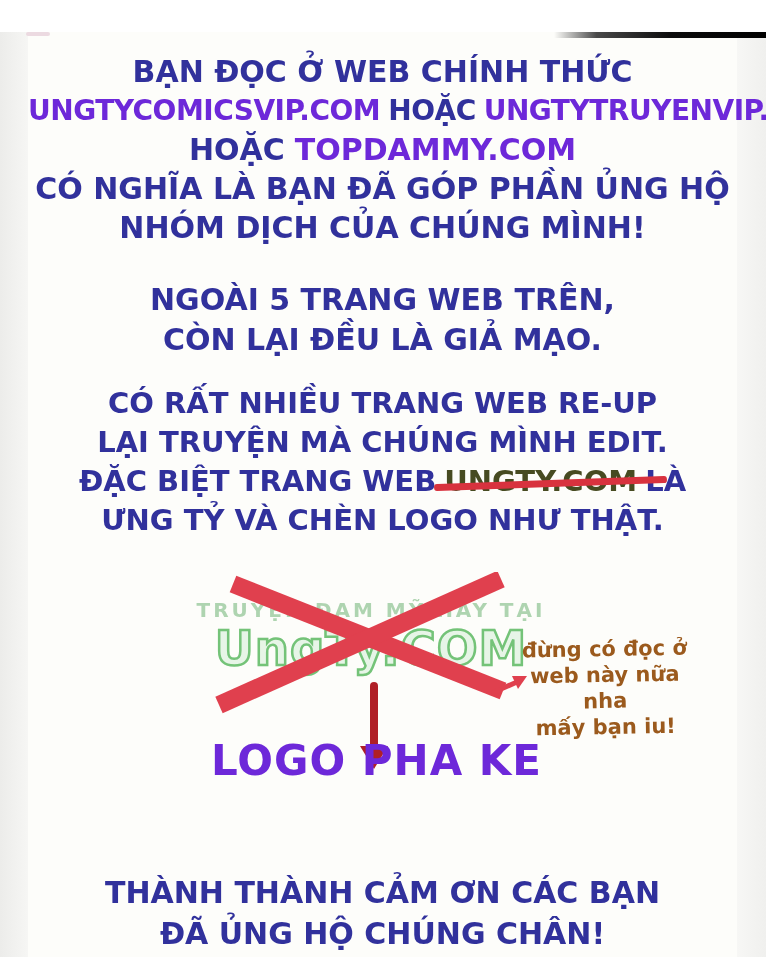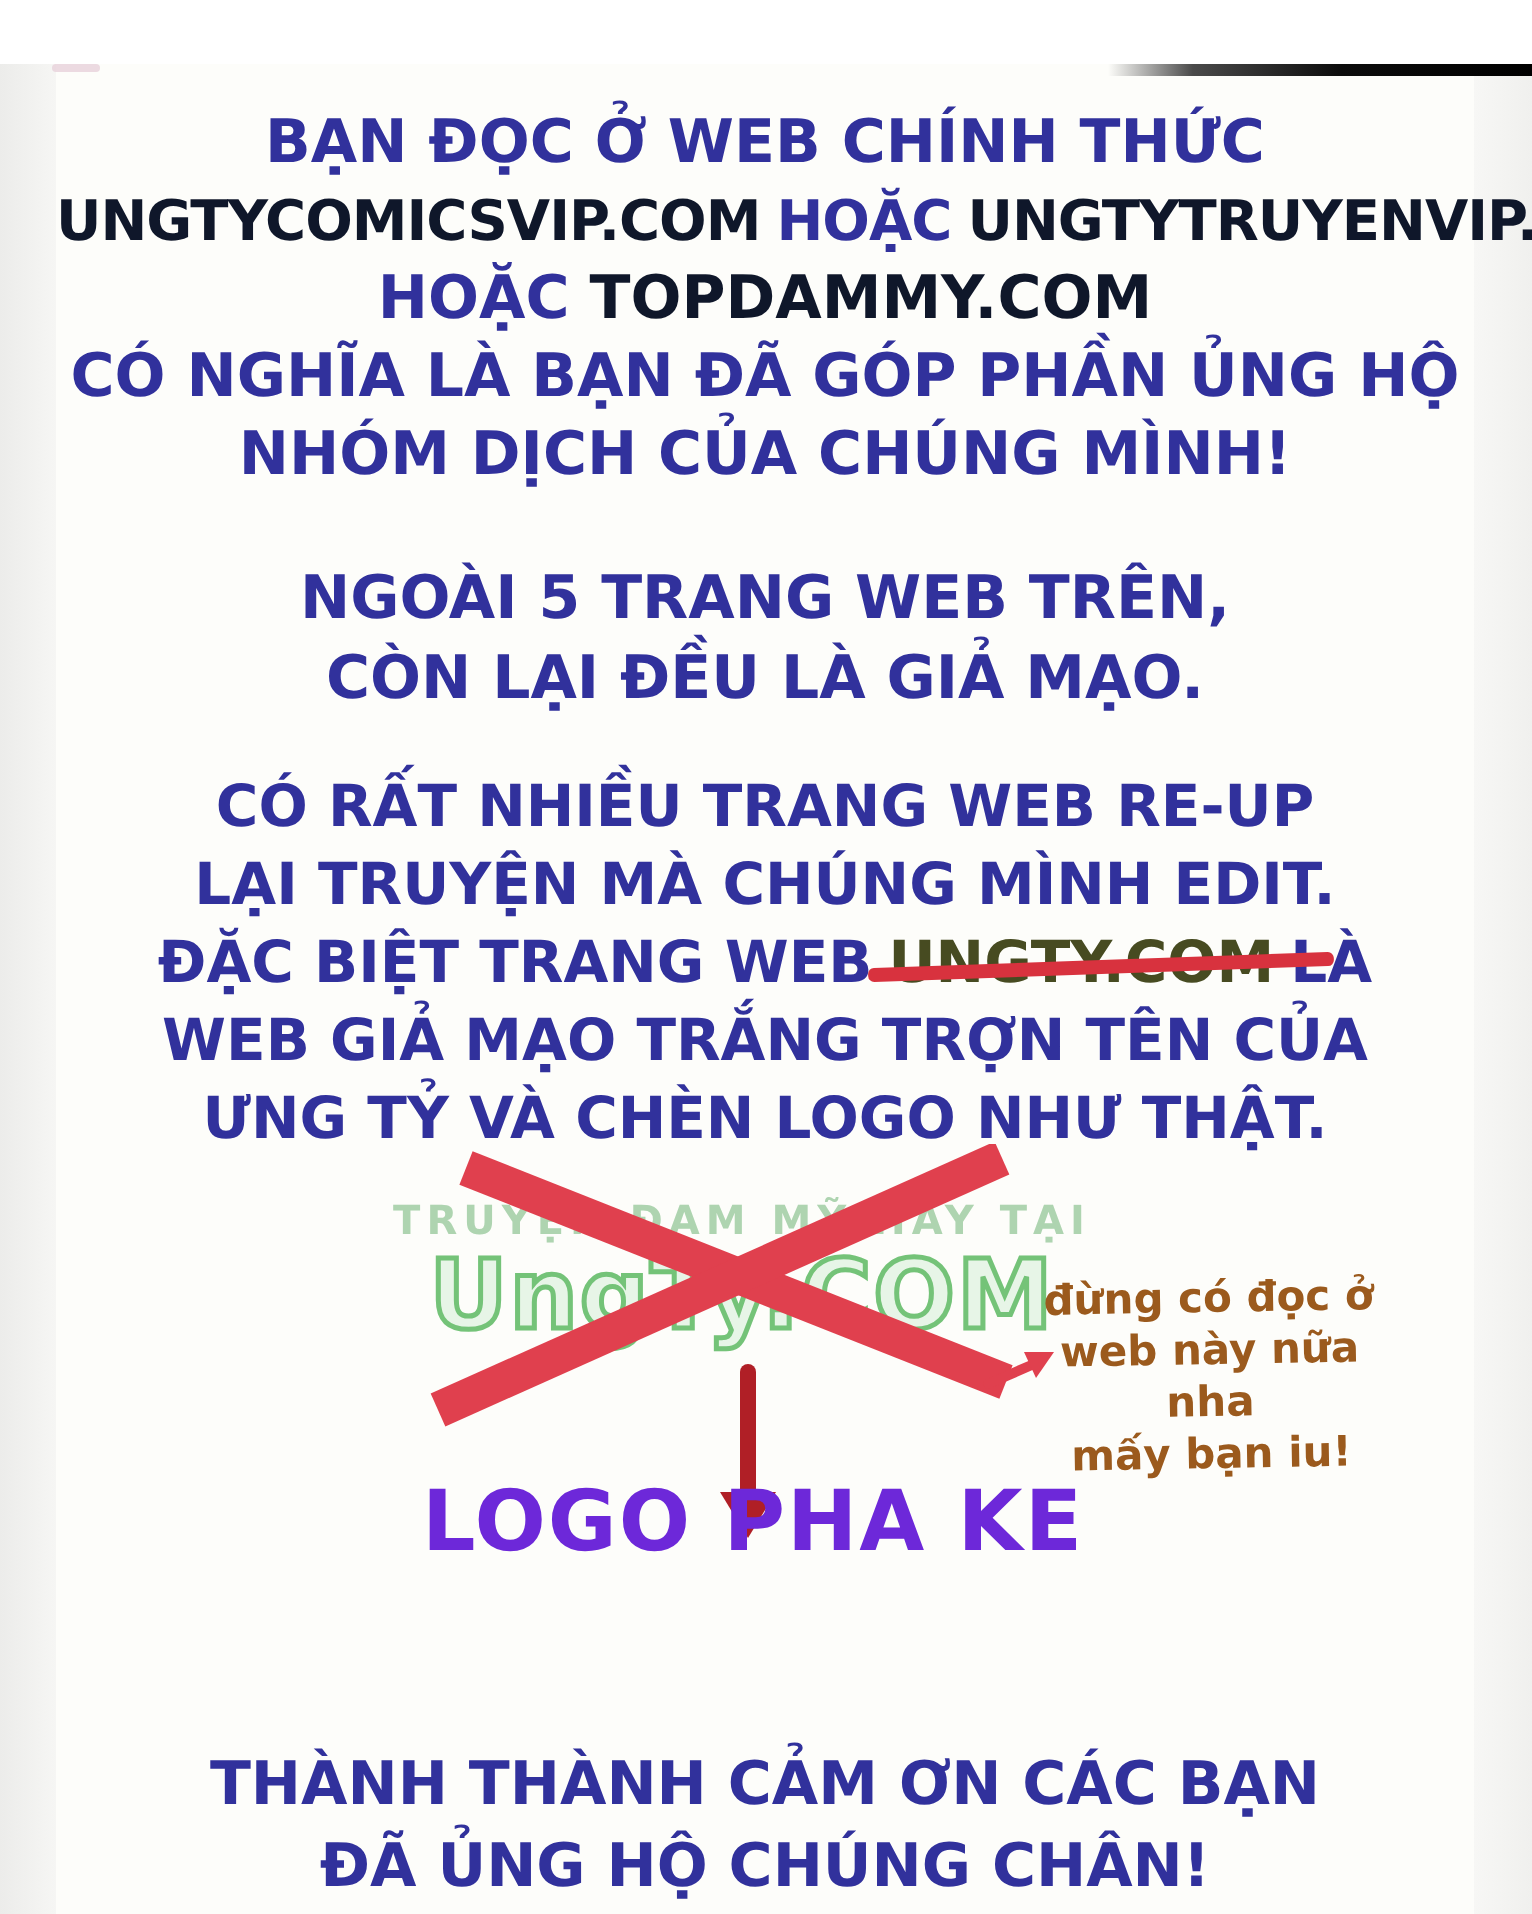"UNGTYCOMICSVIP.COM" .red { color: #0f172a -> #6d28d9 }
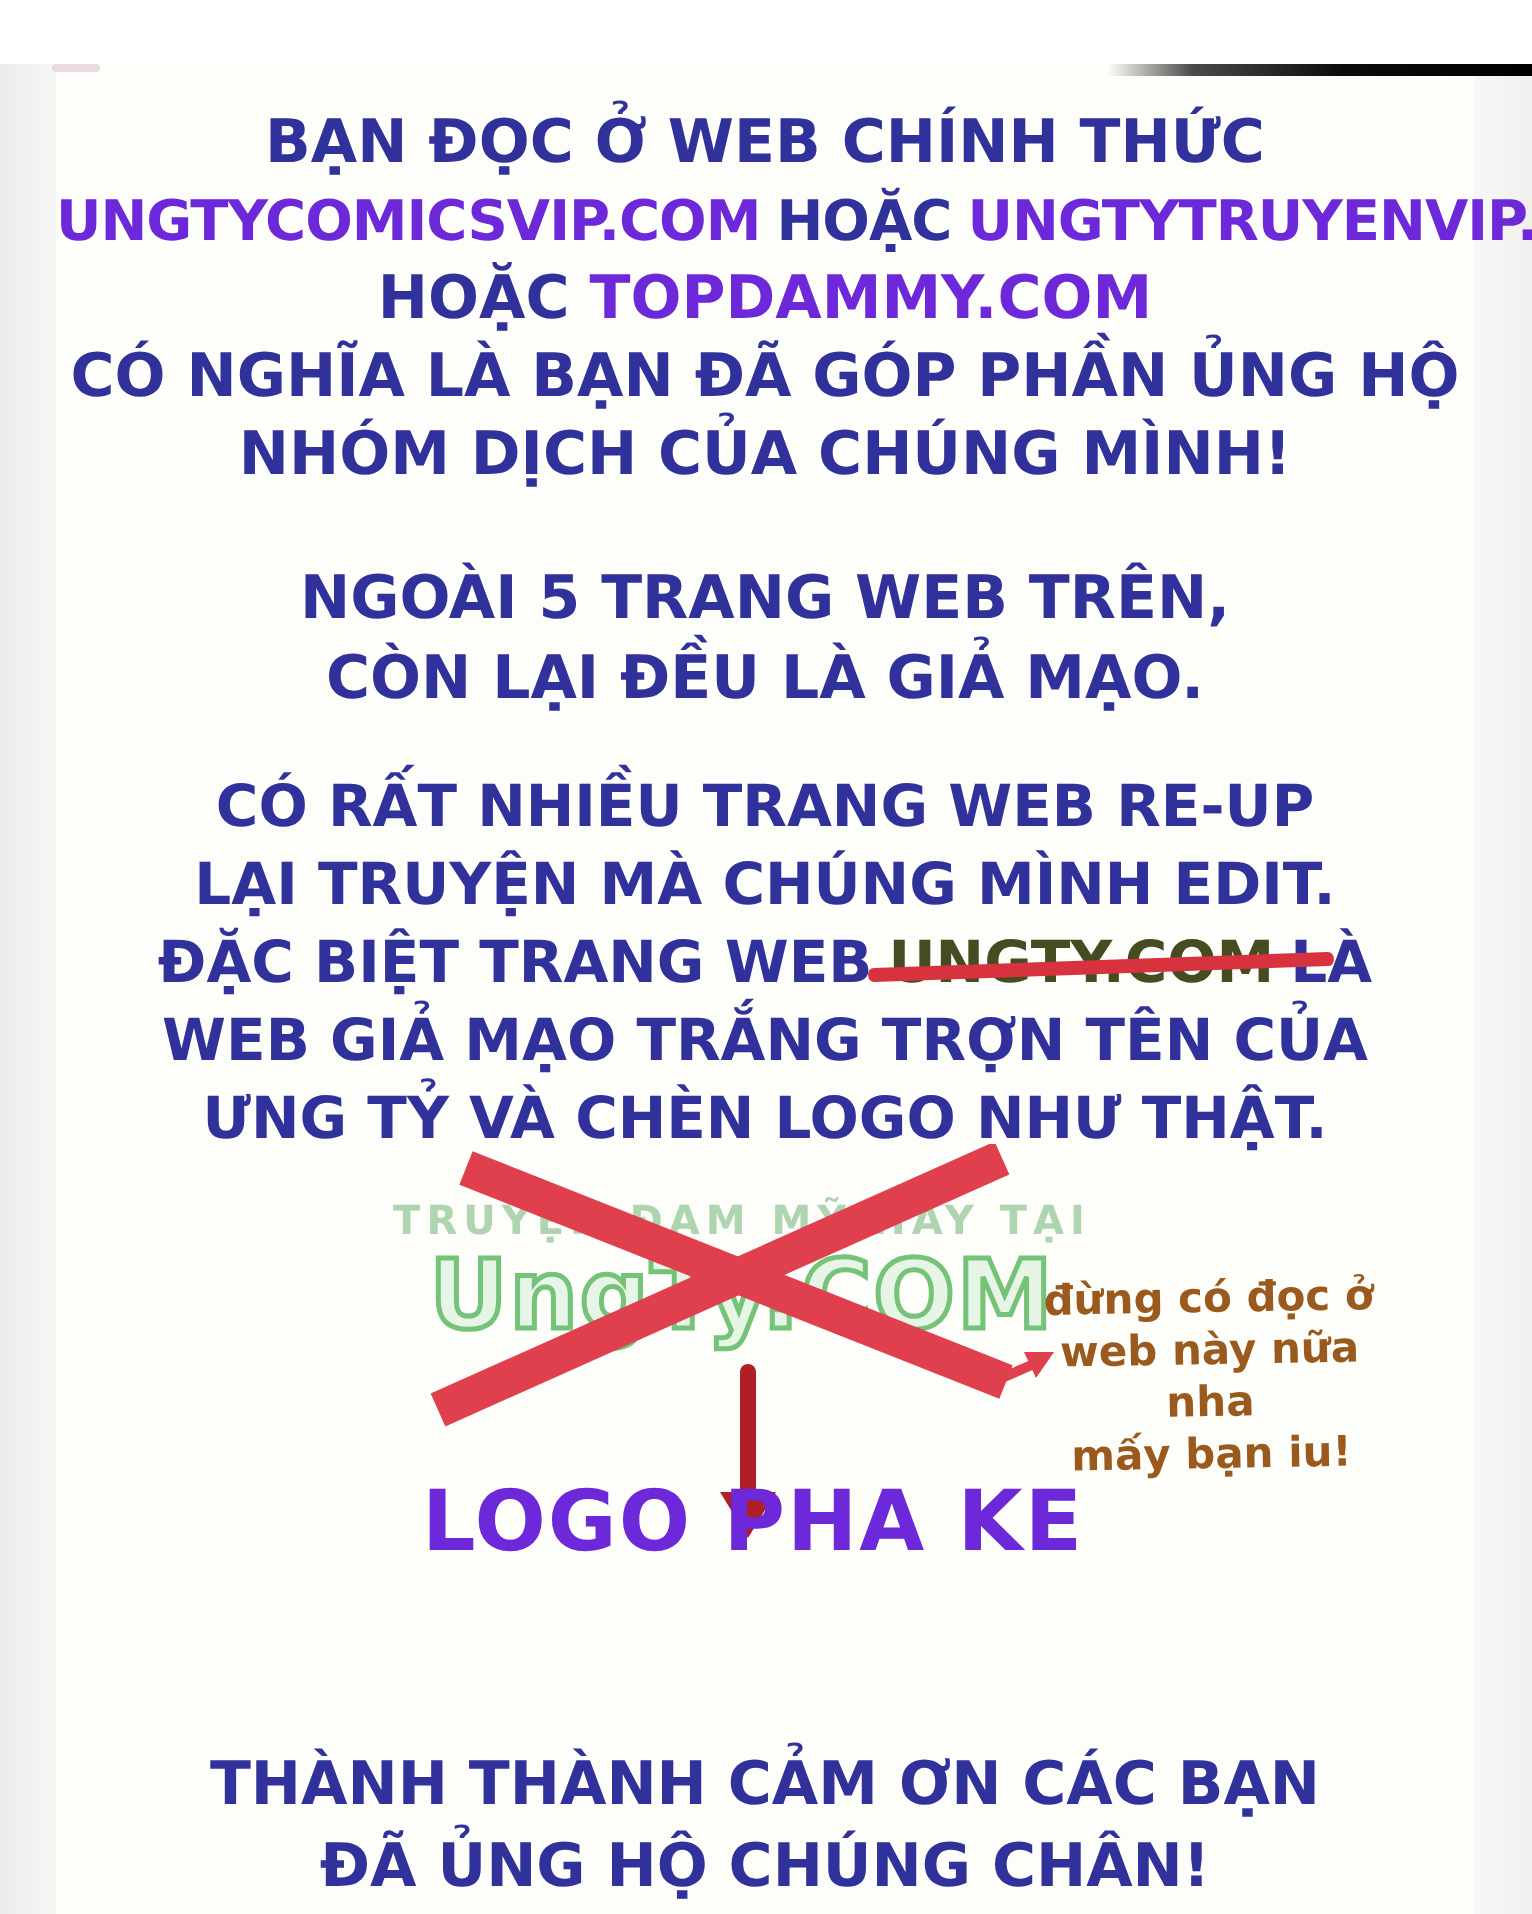"WEB GIẢ MẠO TRẮNG TRỢN" div { html: <div>WEB GIẢ MẠO TRẮNG TRỢN TÊN CỦA</div> -> none }
